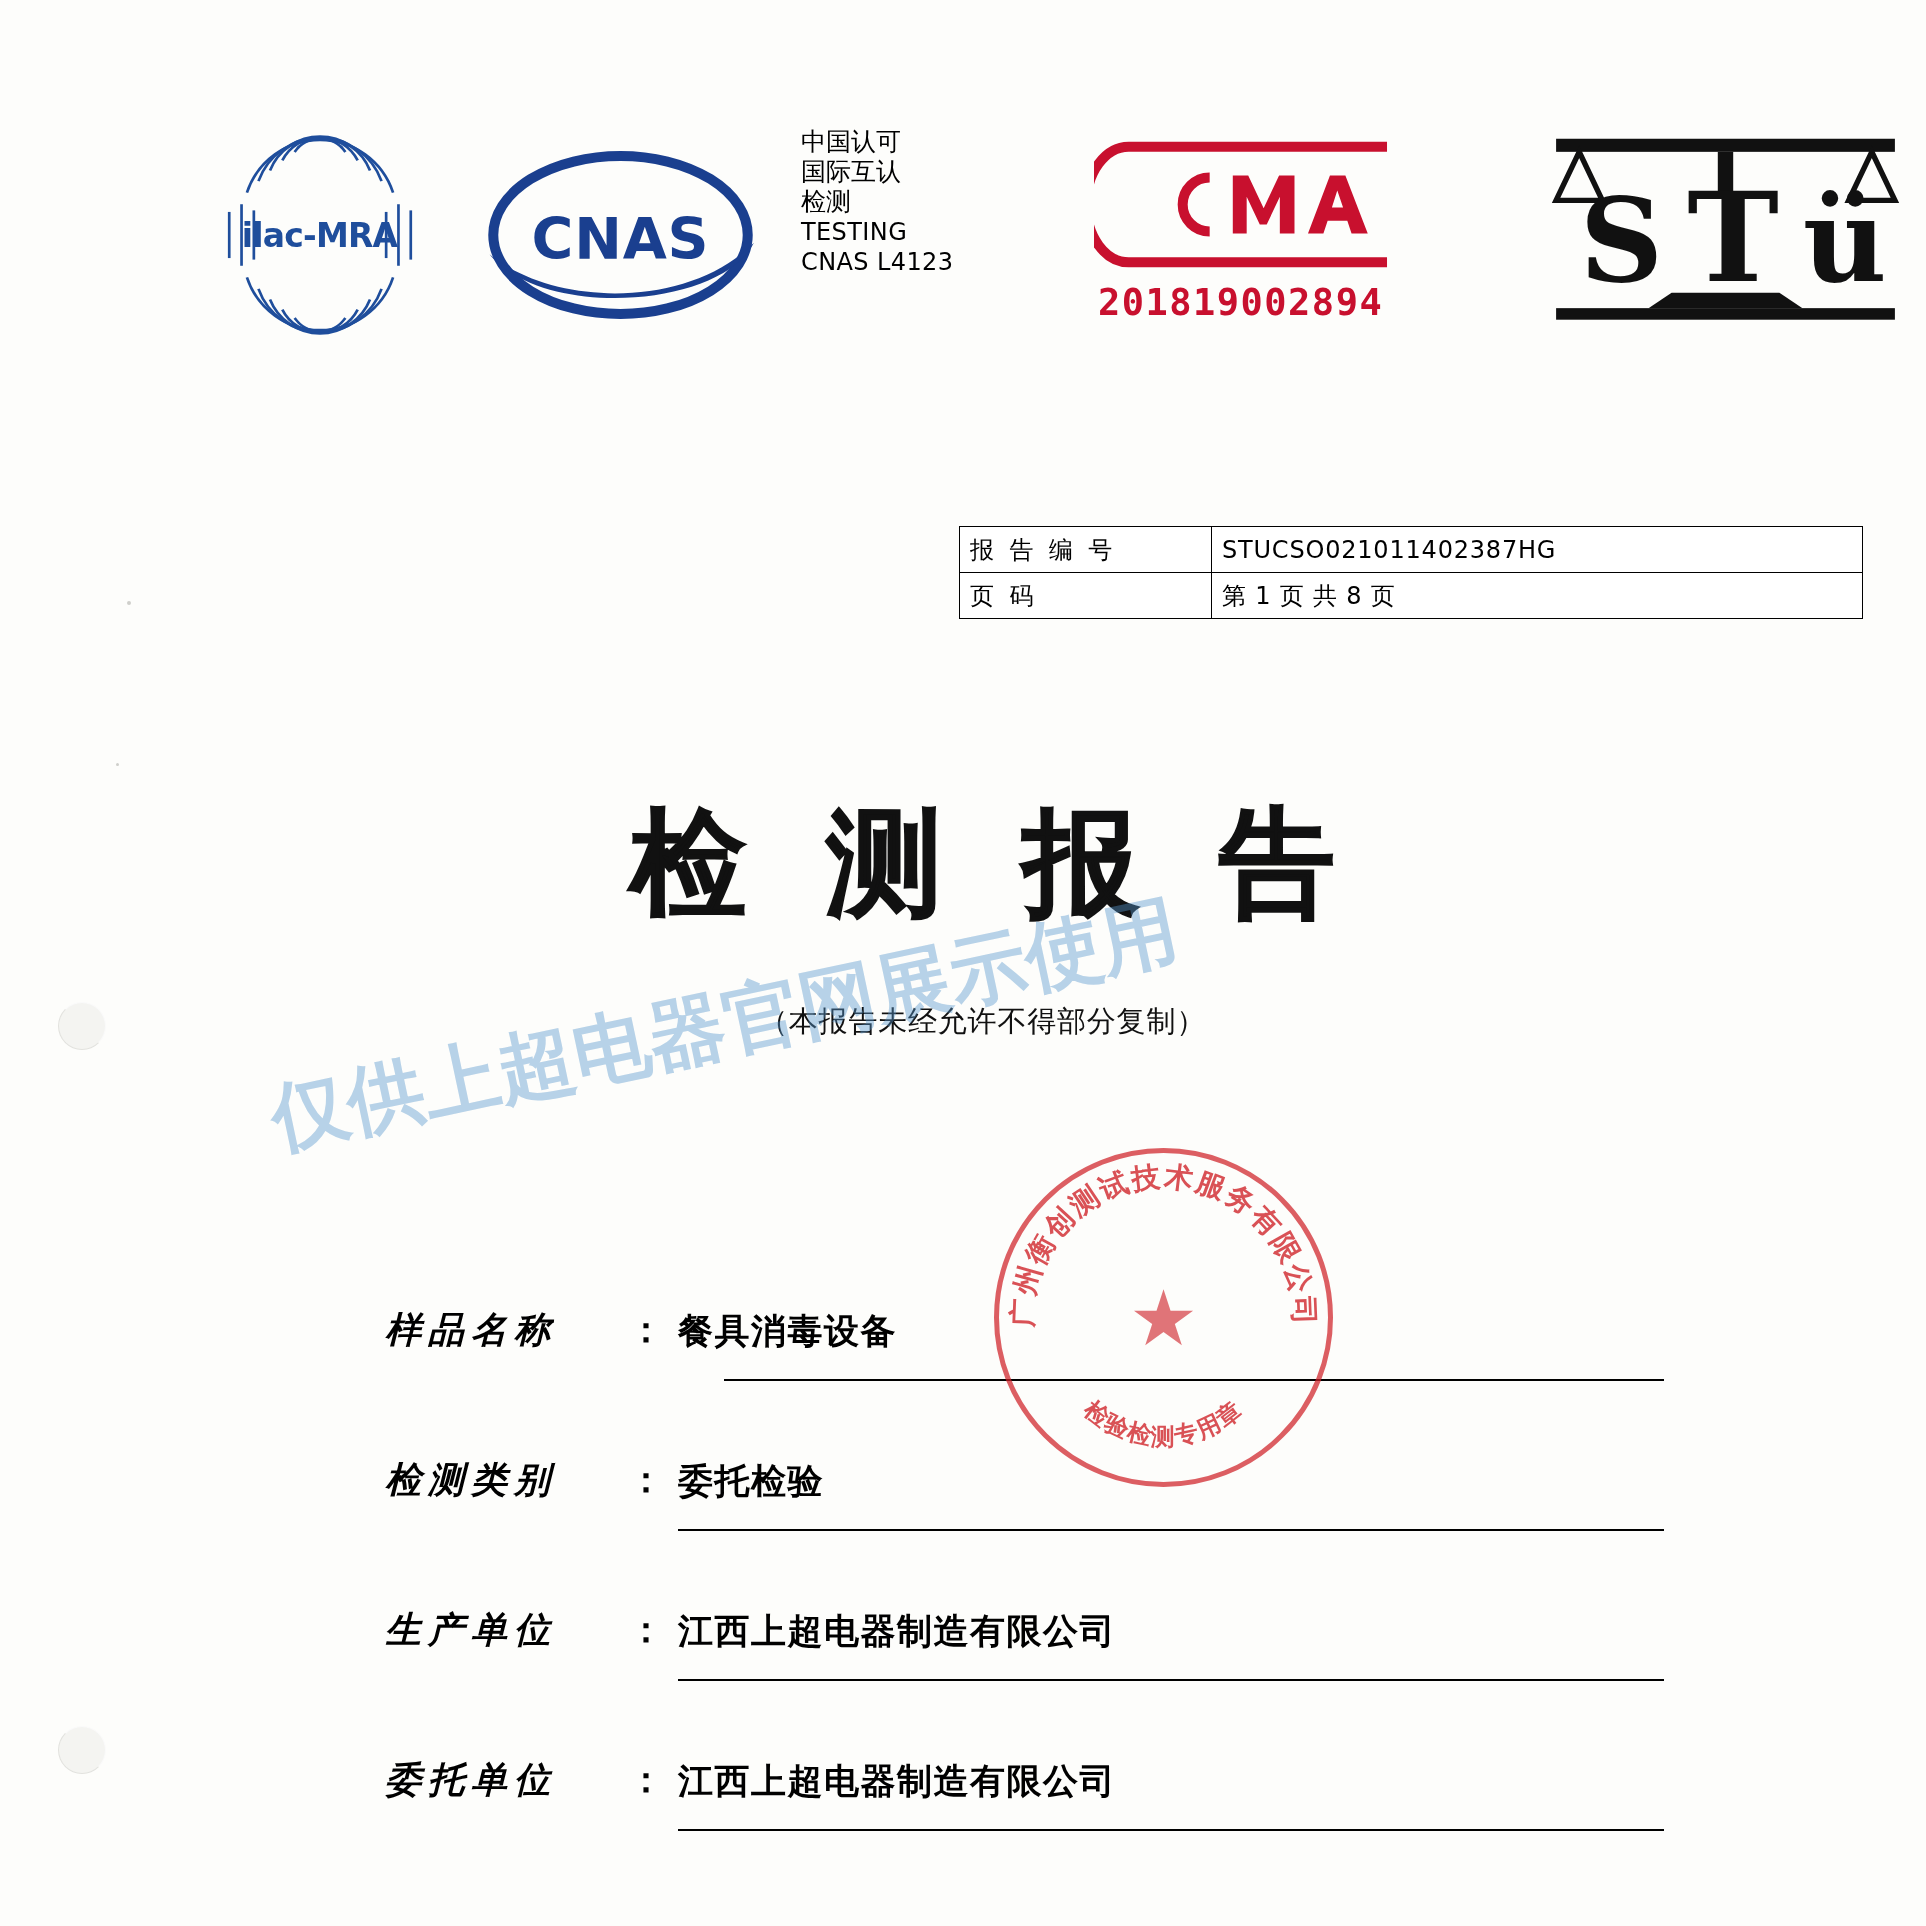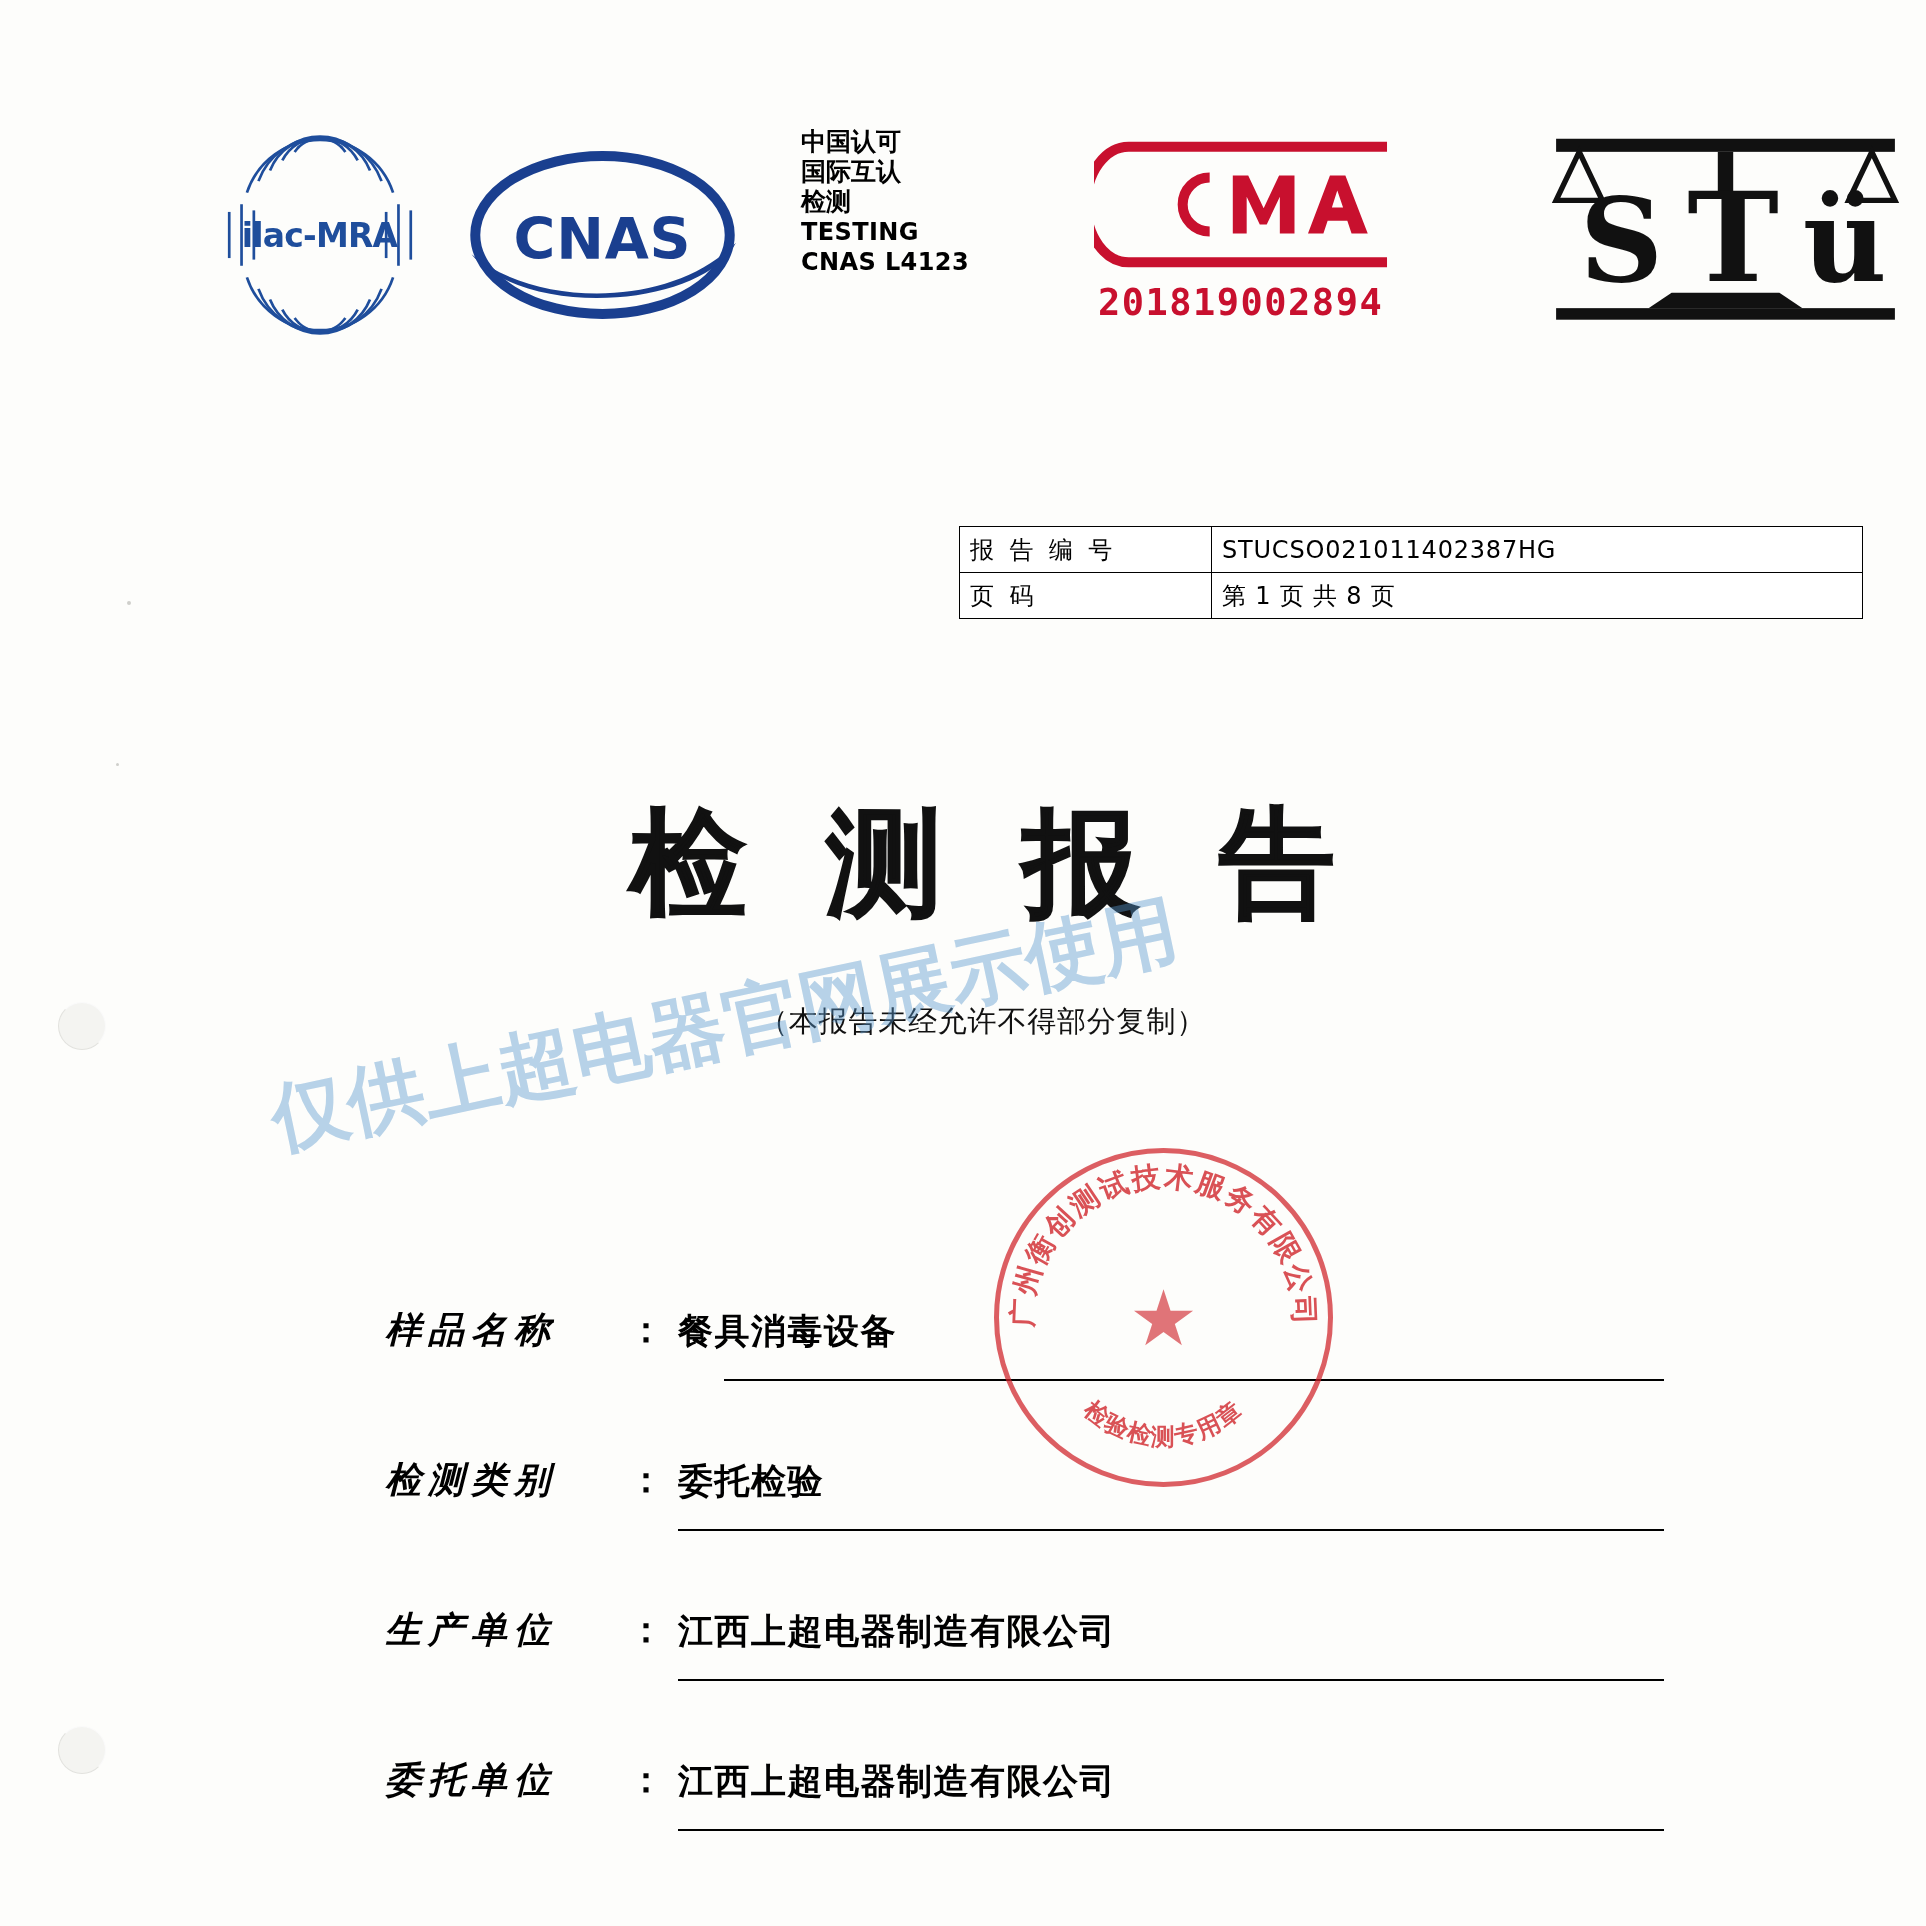"中国认可" .cn-line { font-weight: 700 -> 400 }
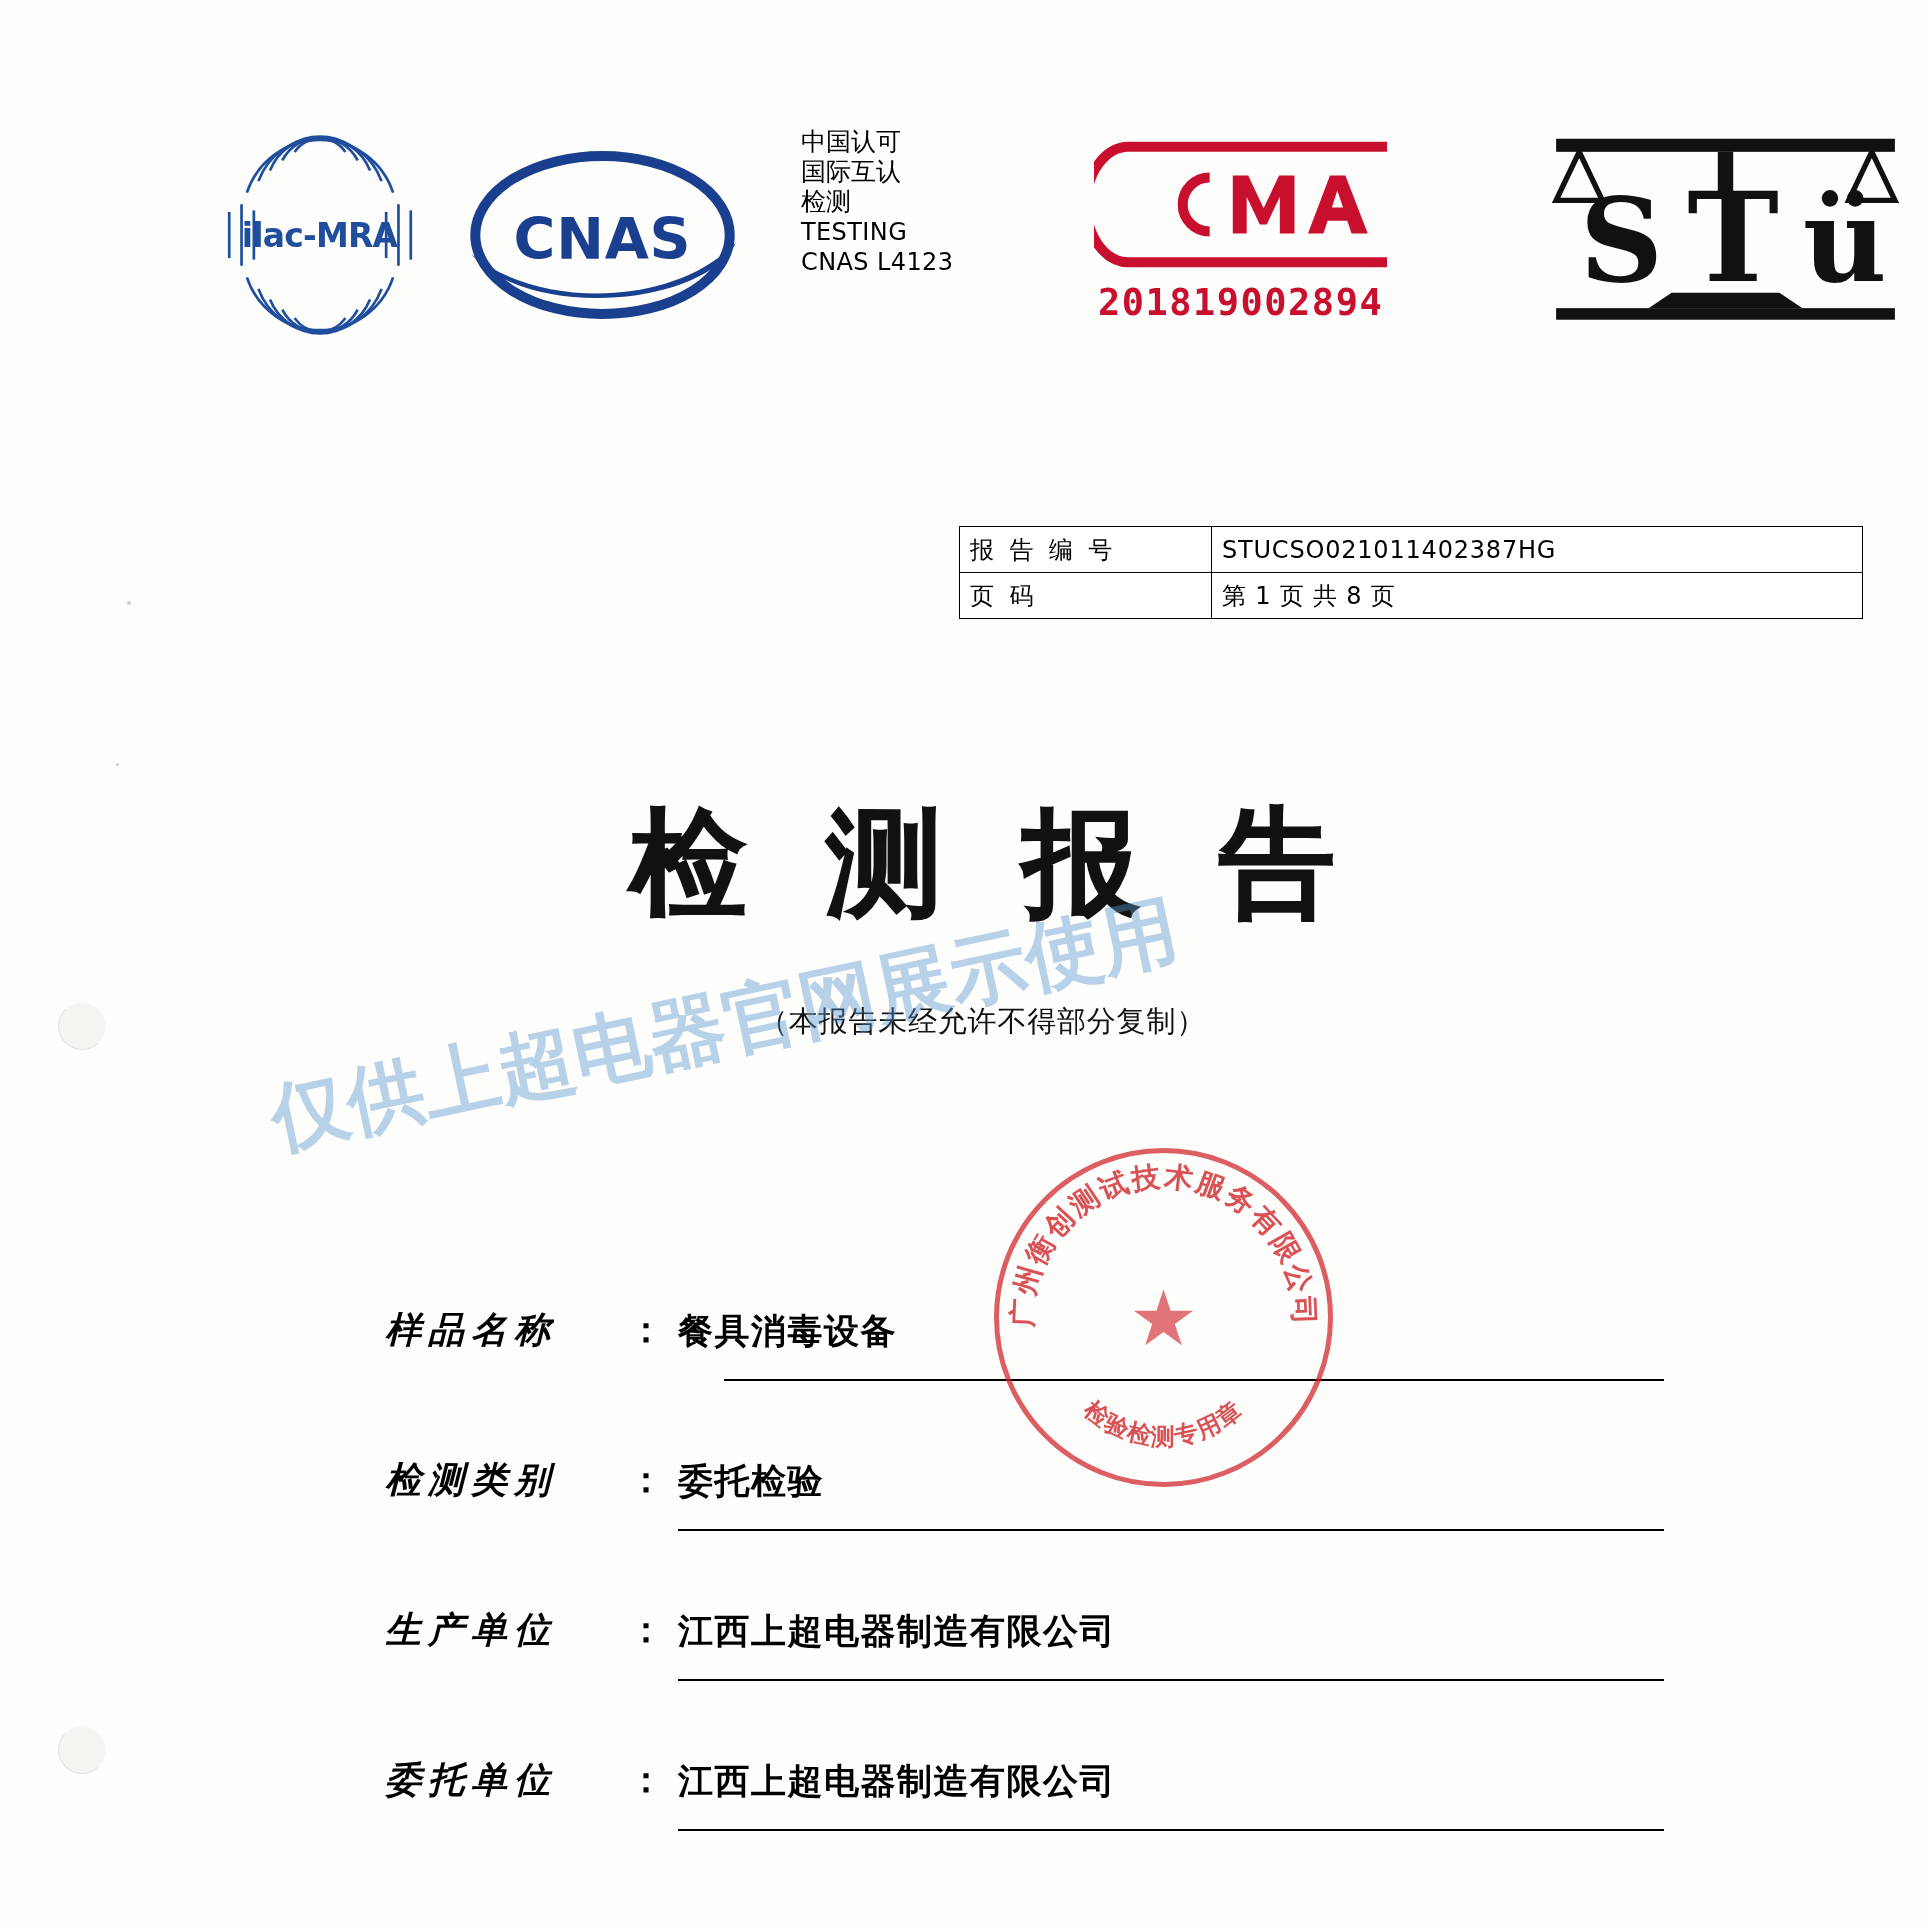"CNAS" .logo-cnas { left: 256px -> 274px }
